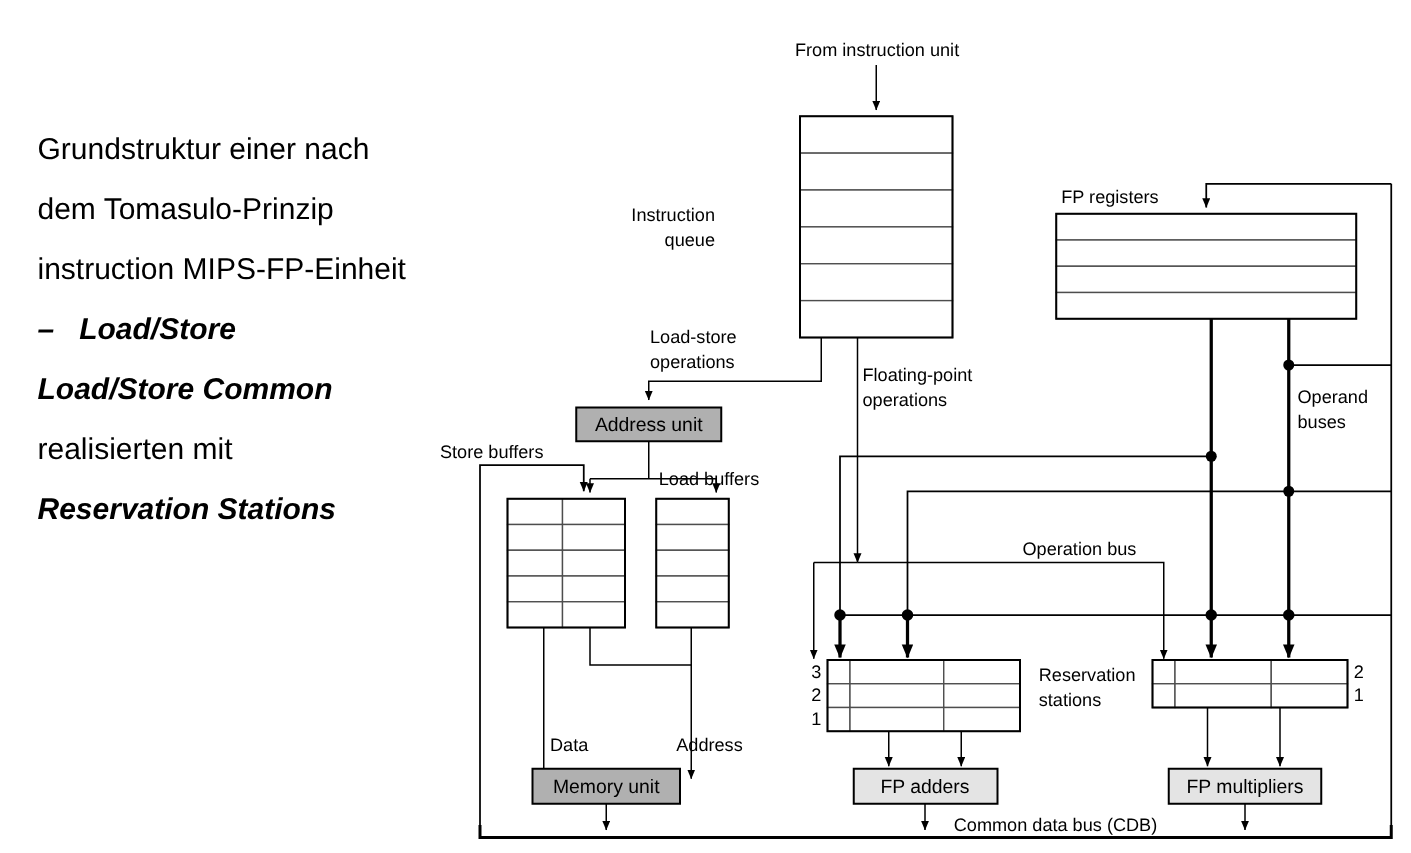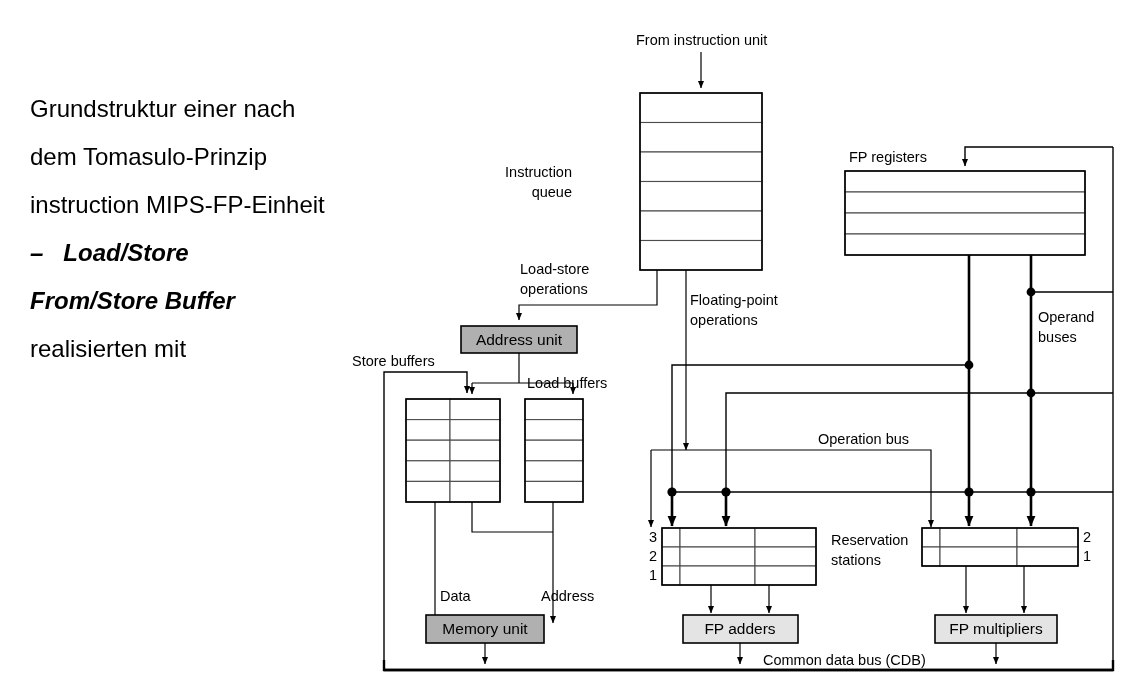"Grundstruktur einer nach" #text-panel { top: 85px -> 96px }
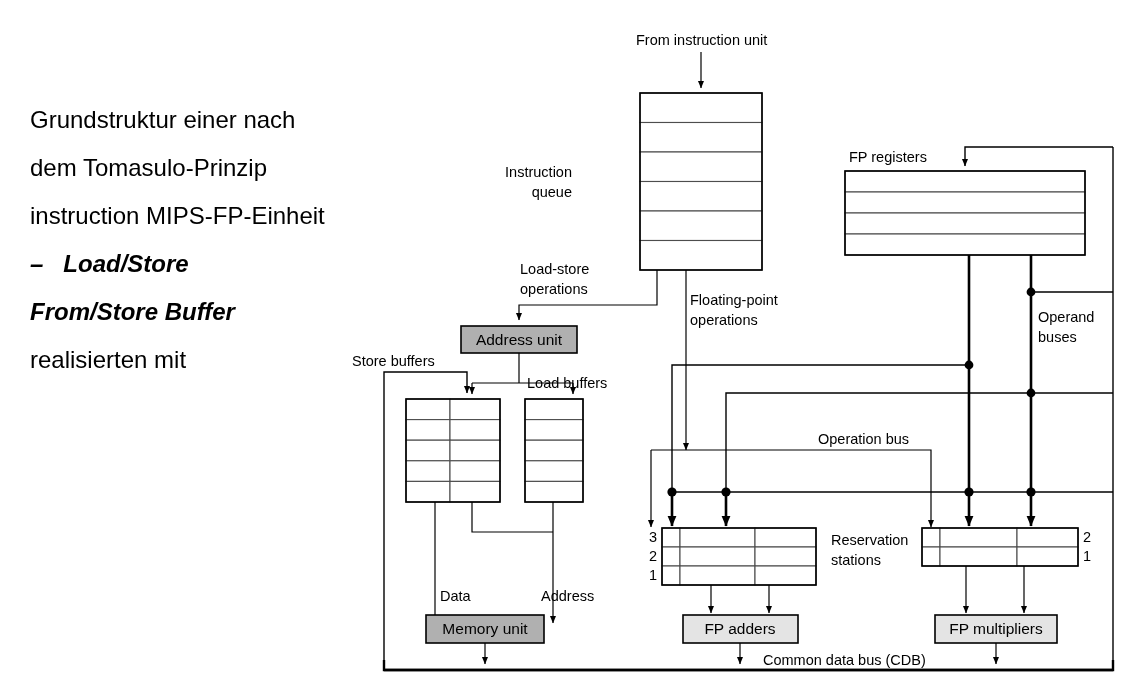"From/Store Buffer" div.text-line { text: From/Store Buffer -> Load/Store Common }
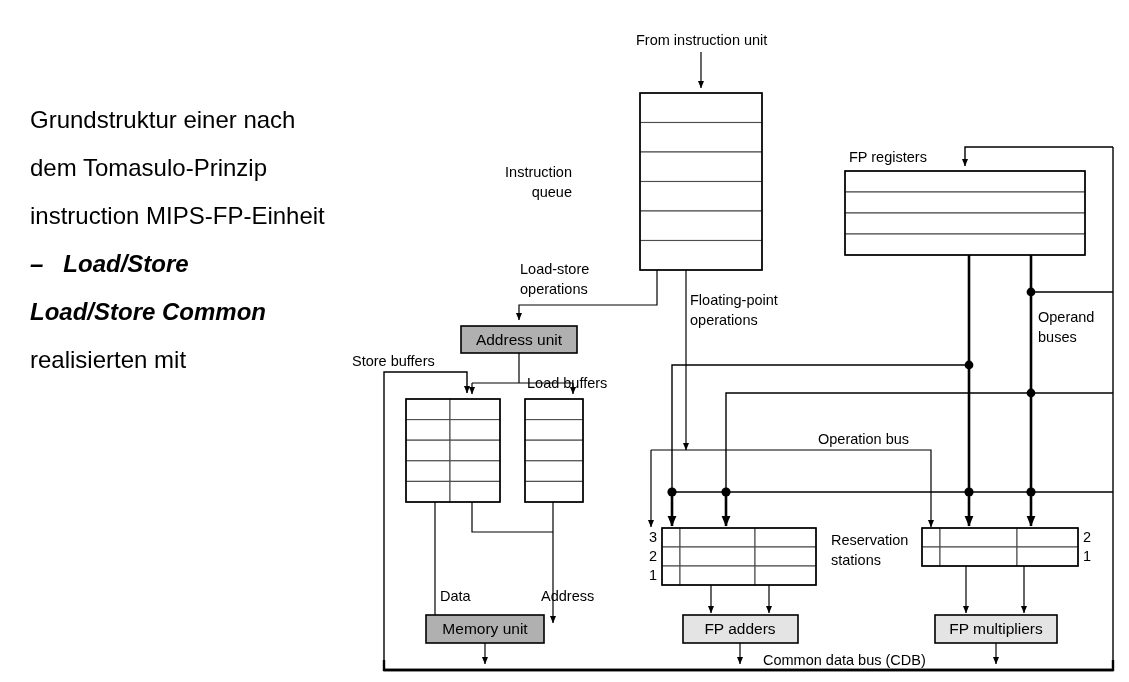"Reservation Stations" div.text-line { html: none -> <div>Reservation Stations</div> }
